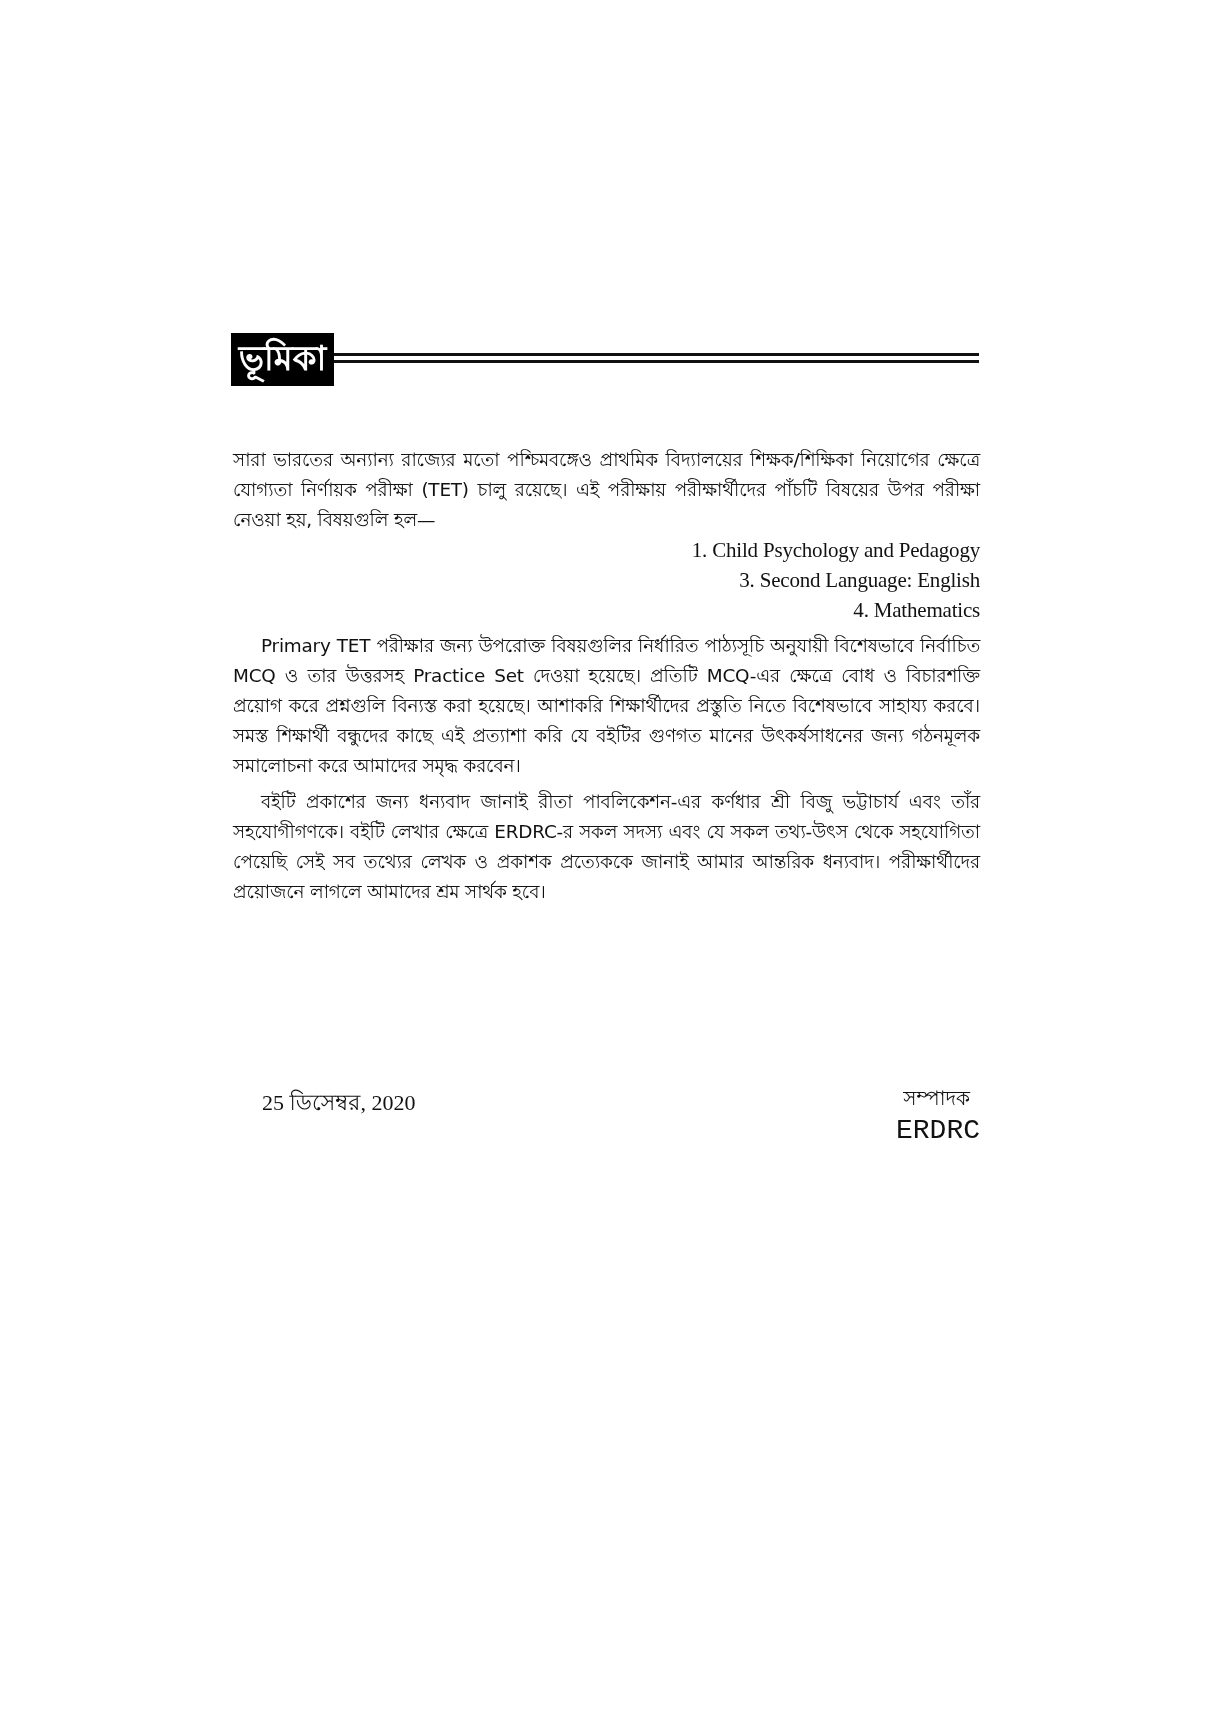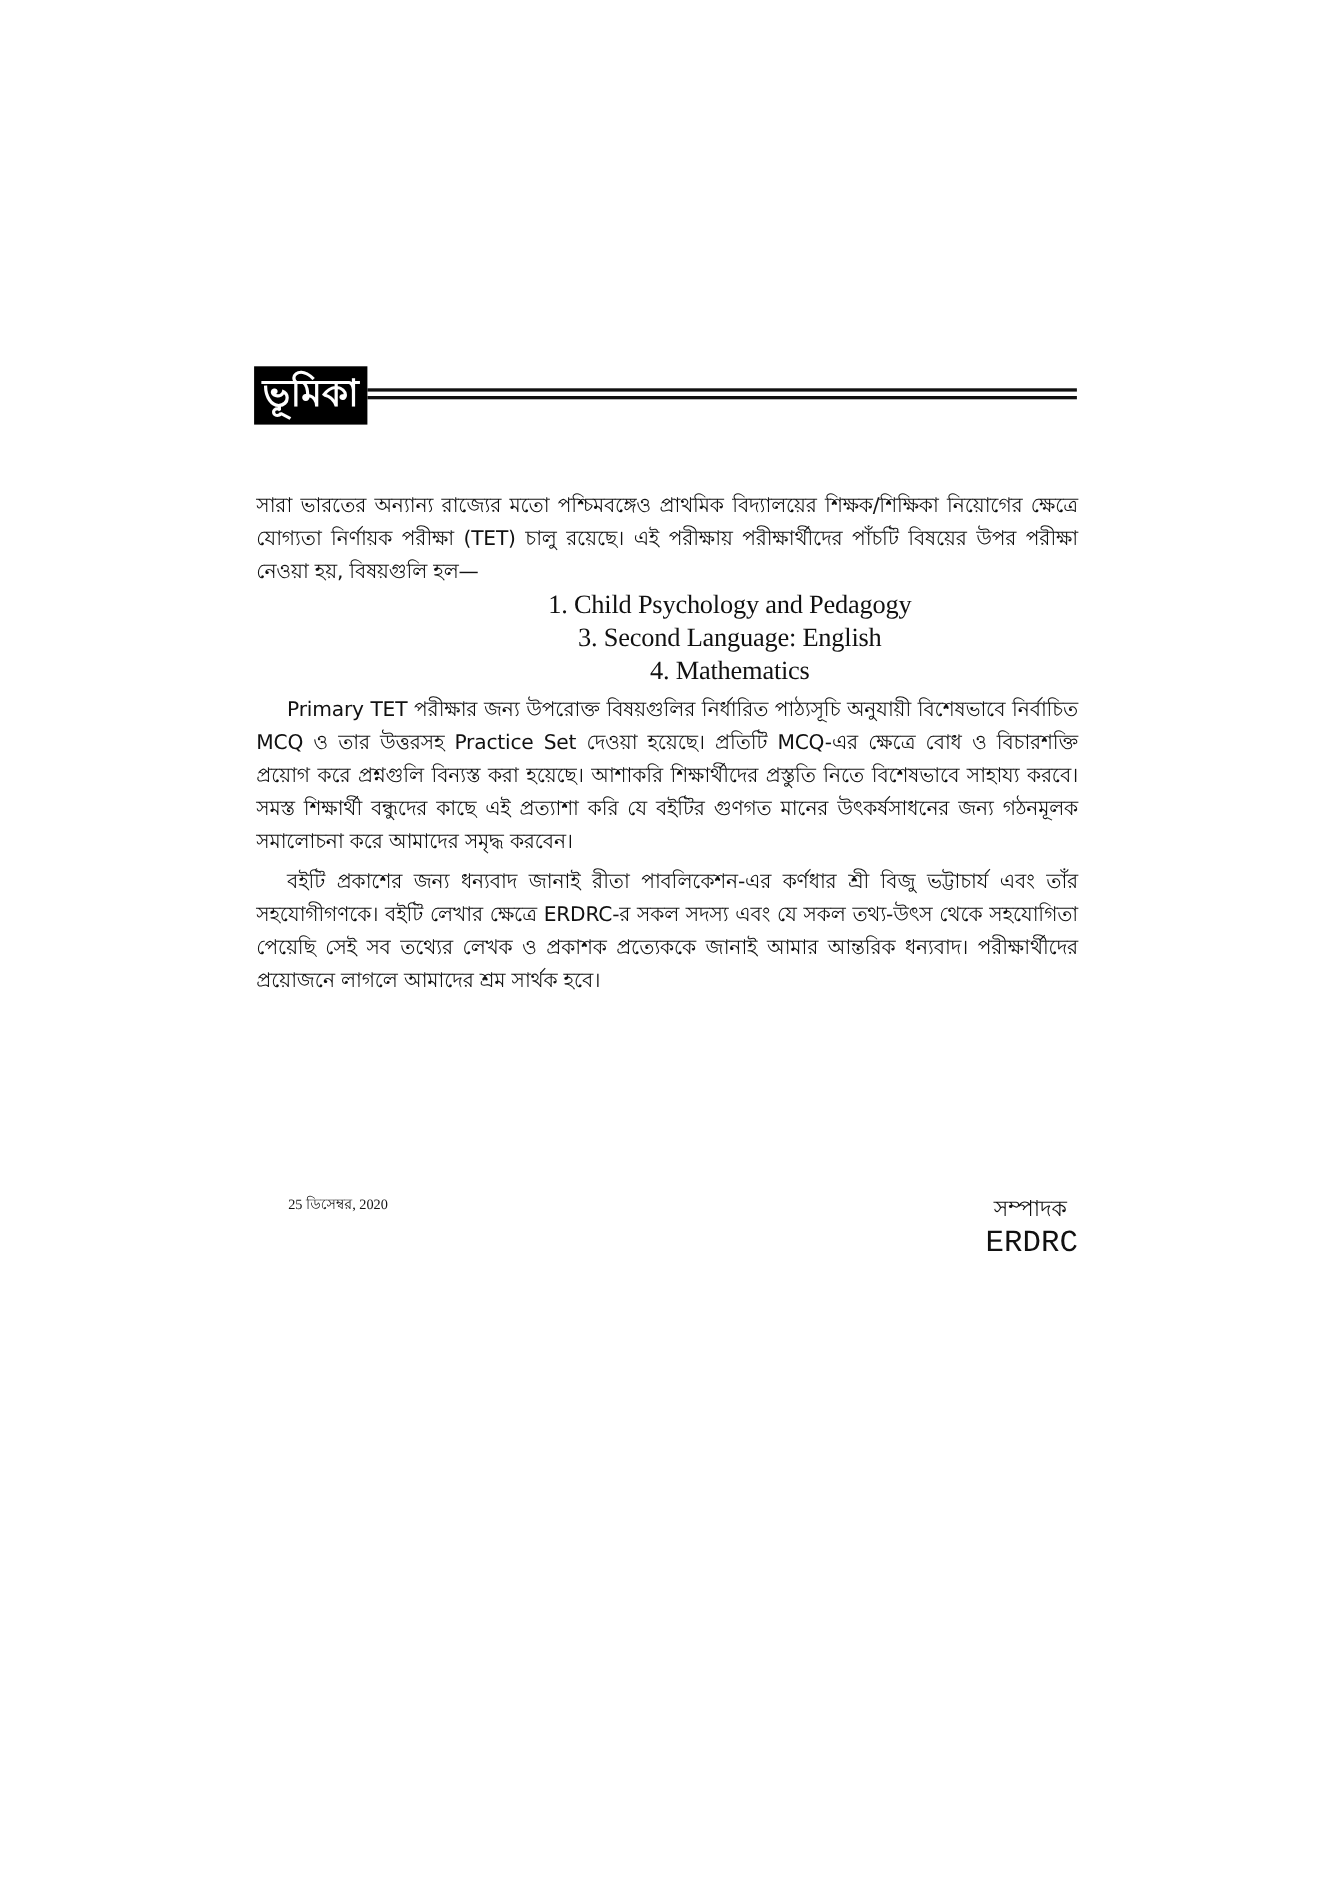"1. Child Psychology and Pedagogy" .subject-list { font-size: 24px -> 21px; text-align: center -> right }
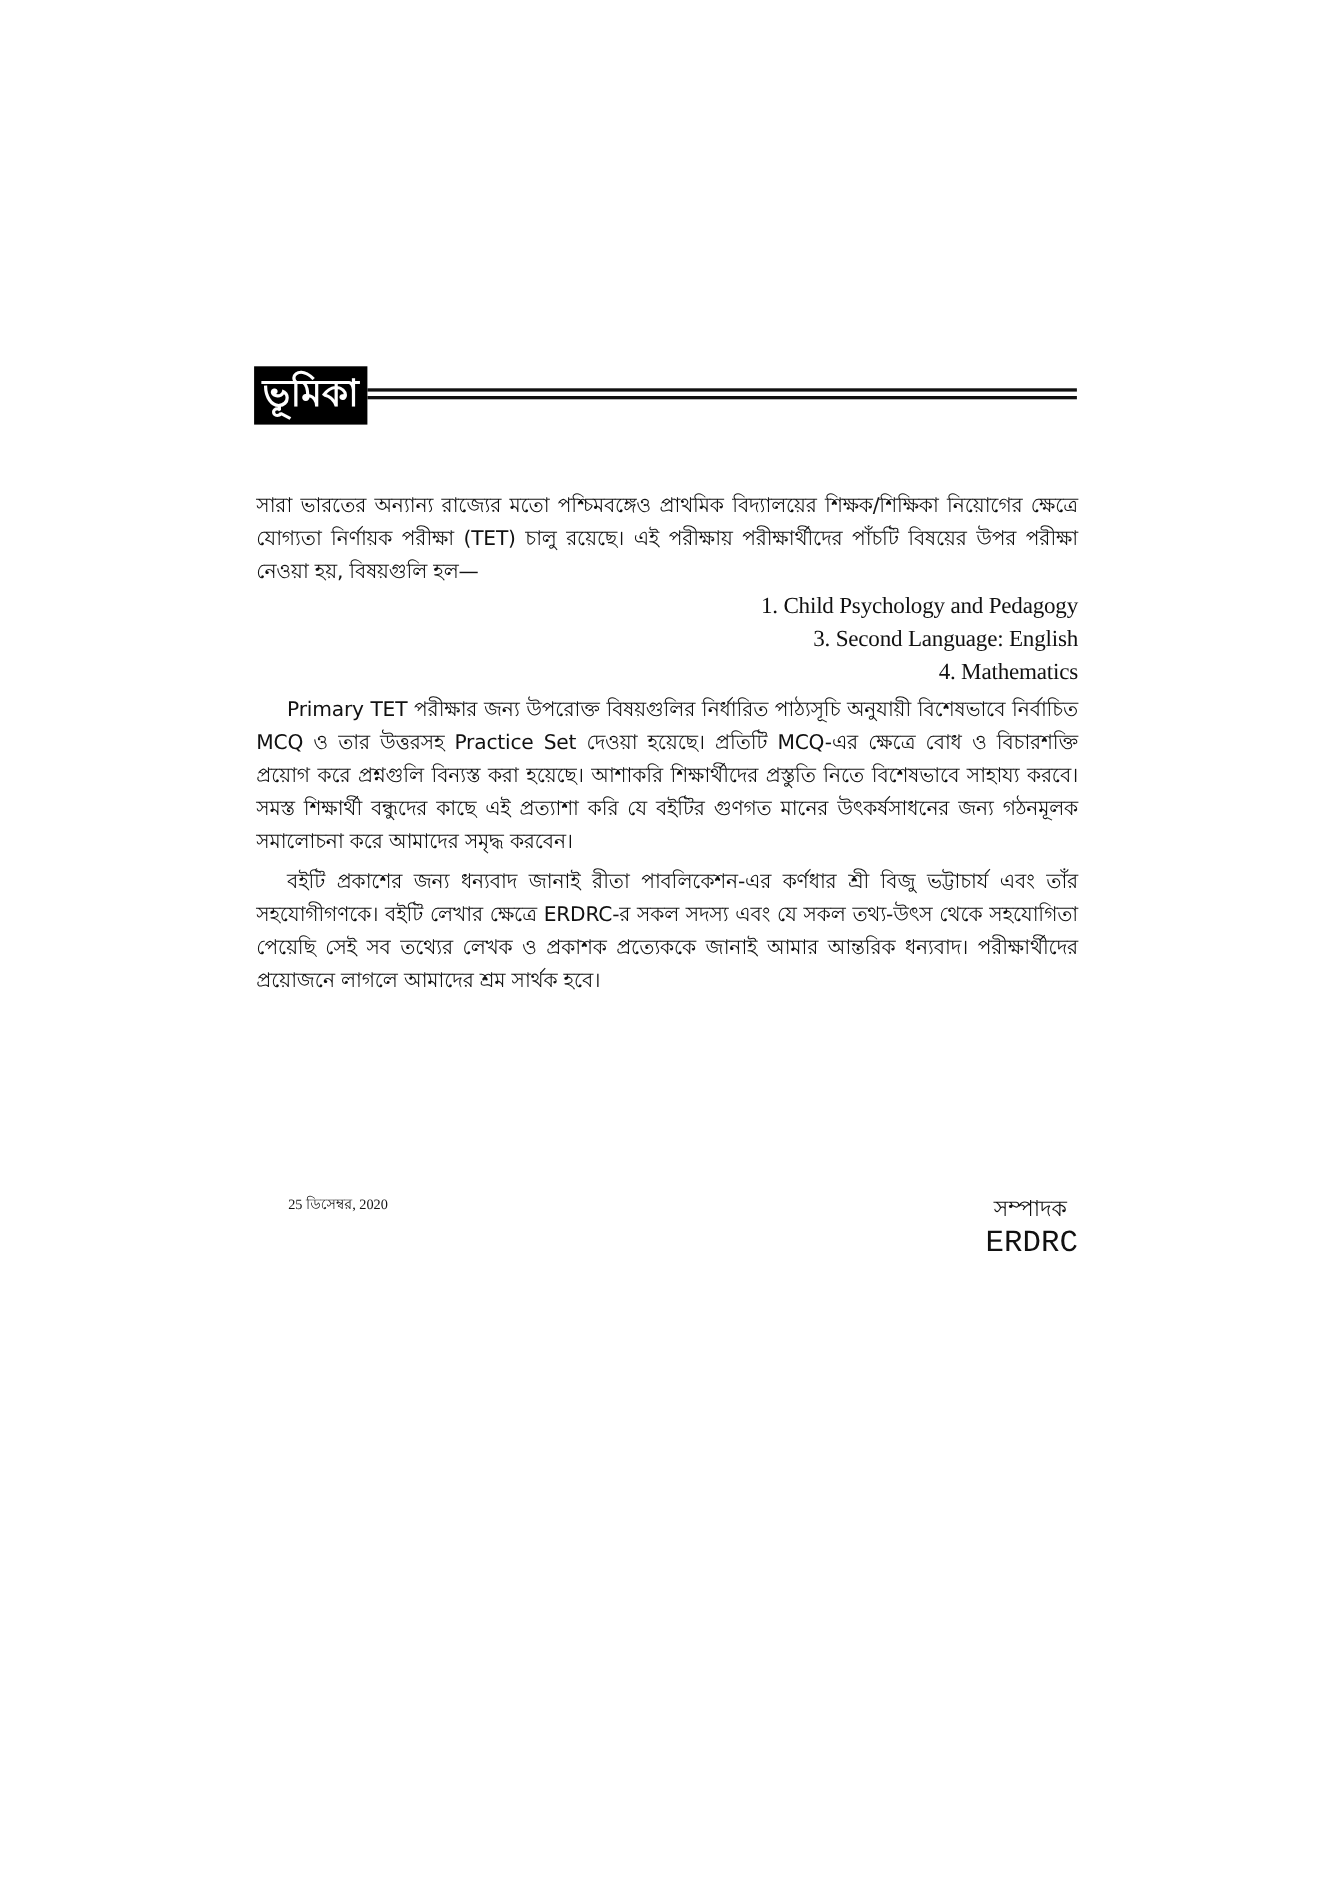"25 ডিসেম্বর, 2020" .footer-date { font-size: 13px -> 22px }
